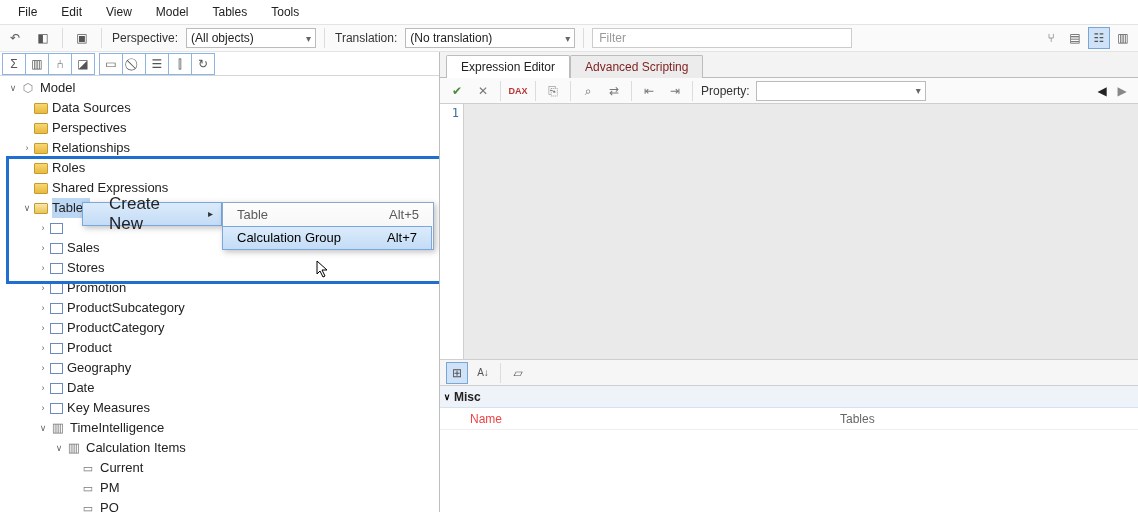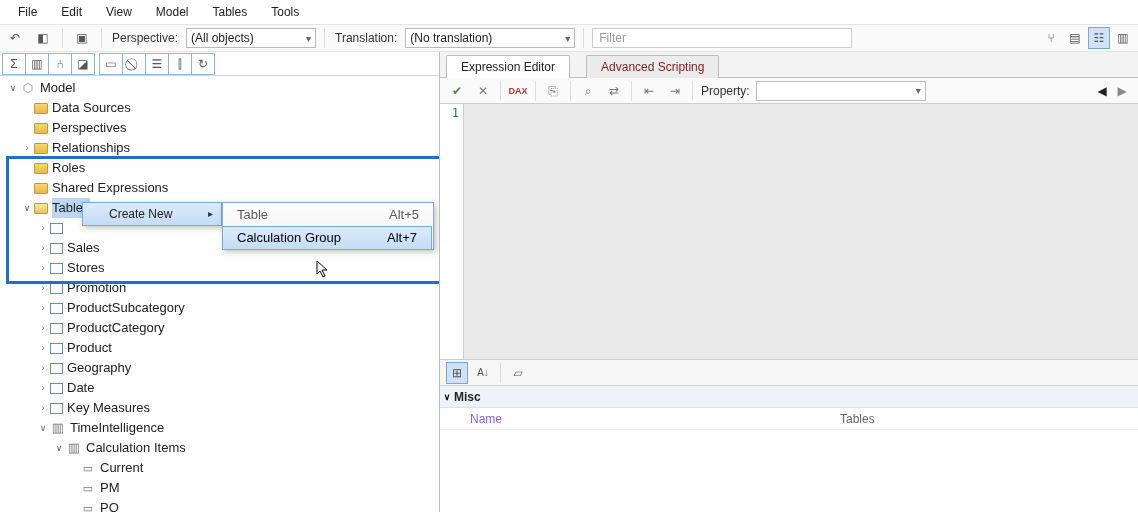"Expression Editor" .tabbar { gap: 16px -> 0 }
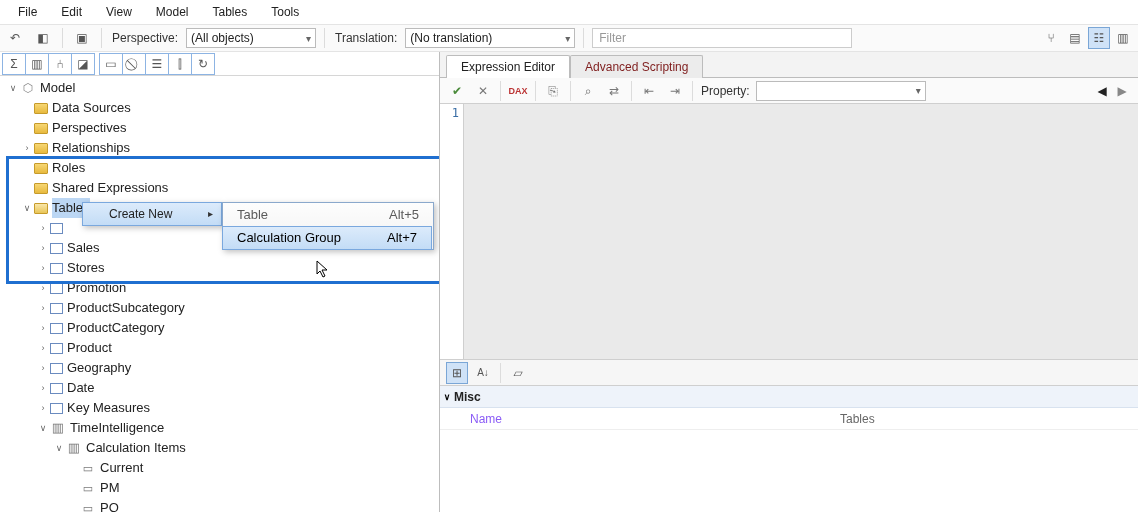"Create New" .ctx { font-size: 12px -> 17px }
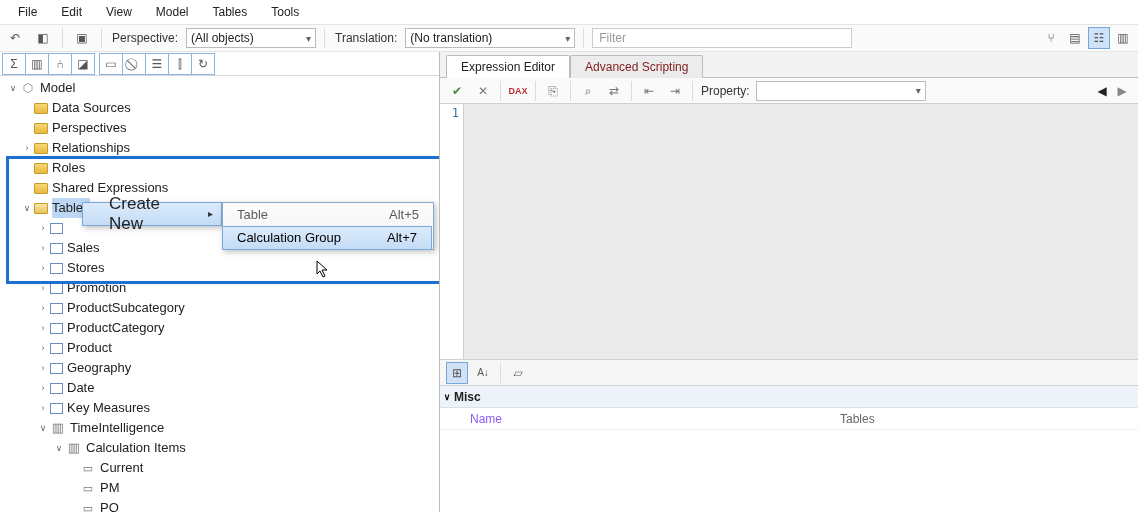"Name" .proprow .pn { color: #8b5cf6 -> #ef4444 }
